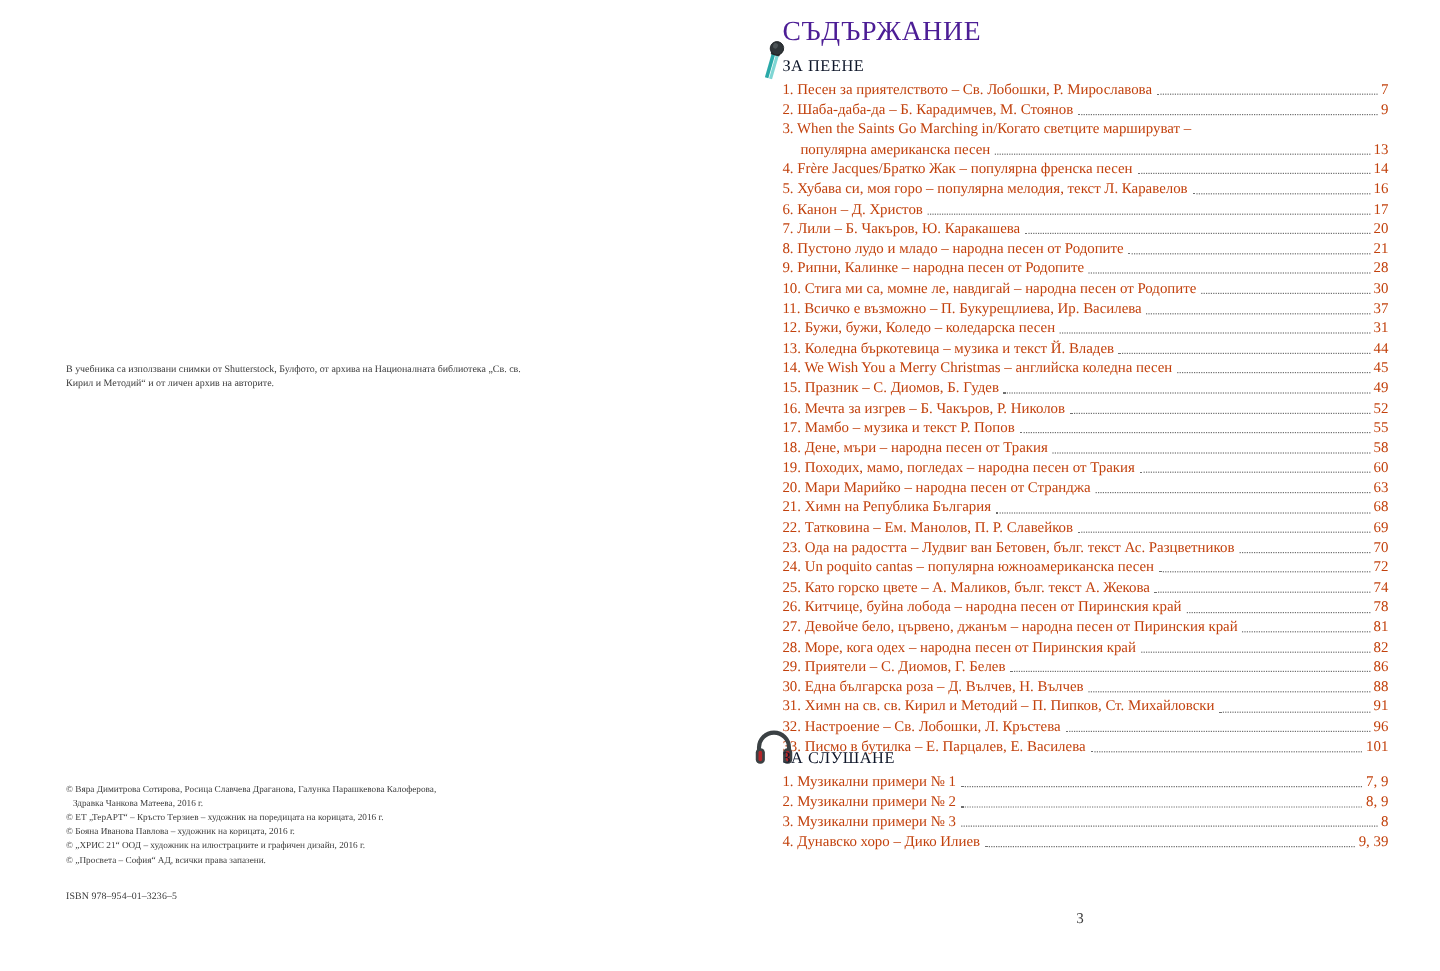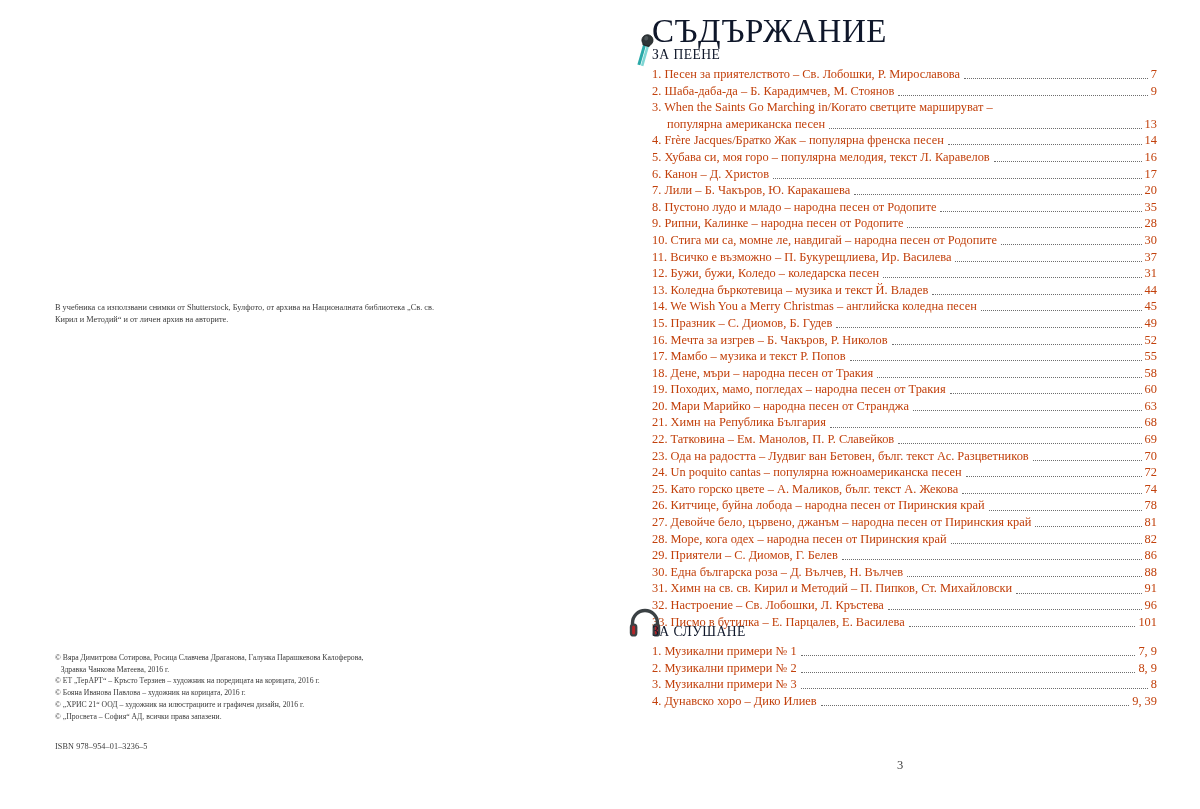"СЪДЪРЖАНИЕ" .toc-title { color: #0f172a -> #4c1d95; font-size: 33px -> 23px }
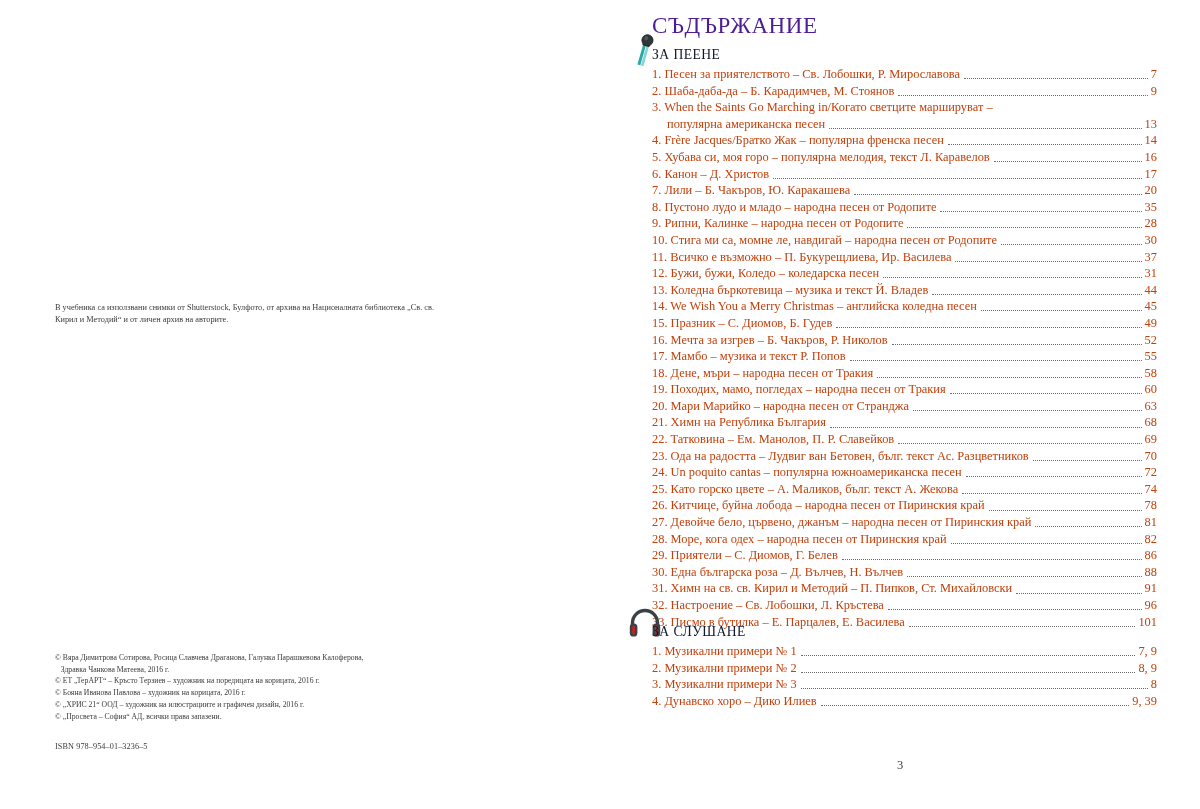"35" span.toc-page { text: 35 -> 21 }
